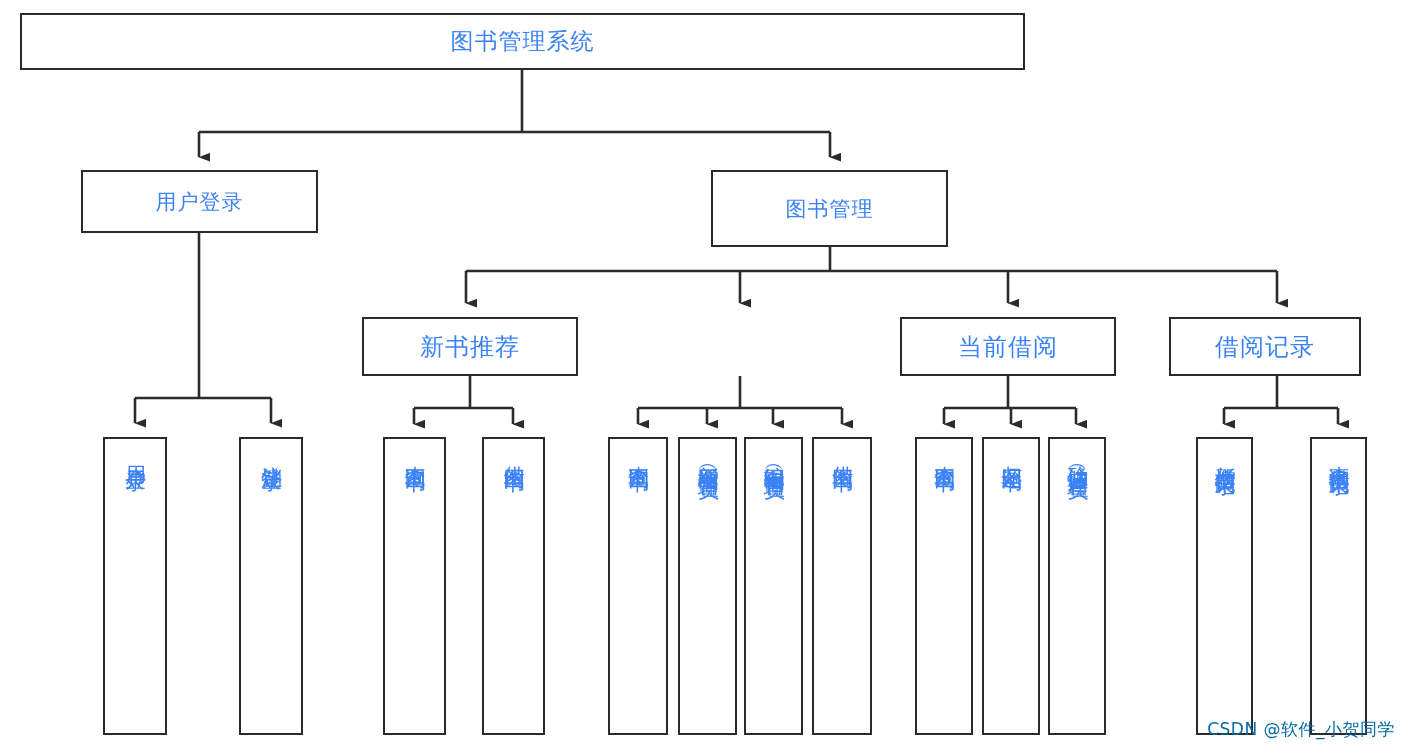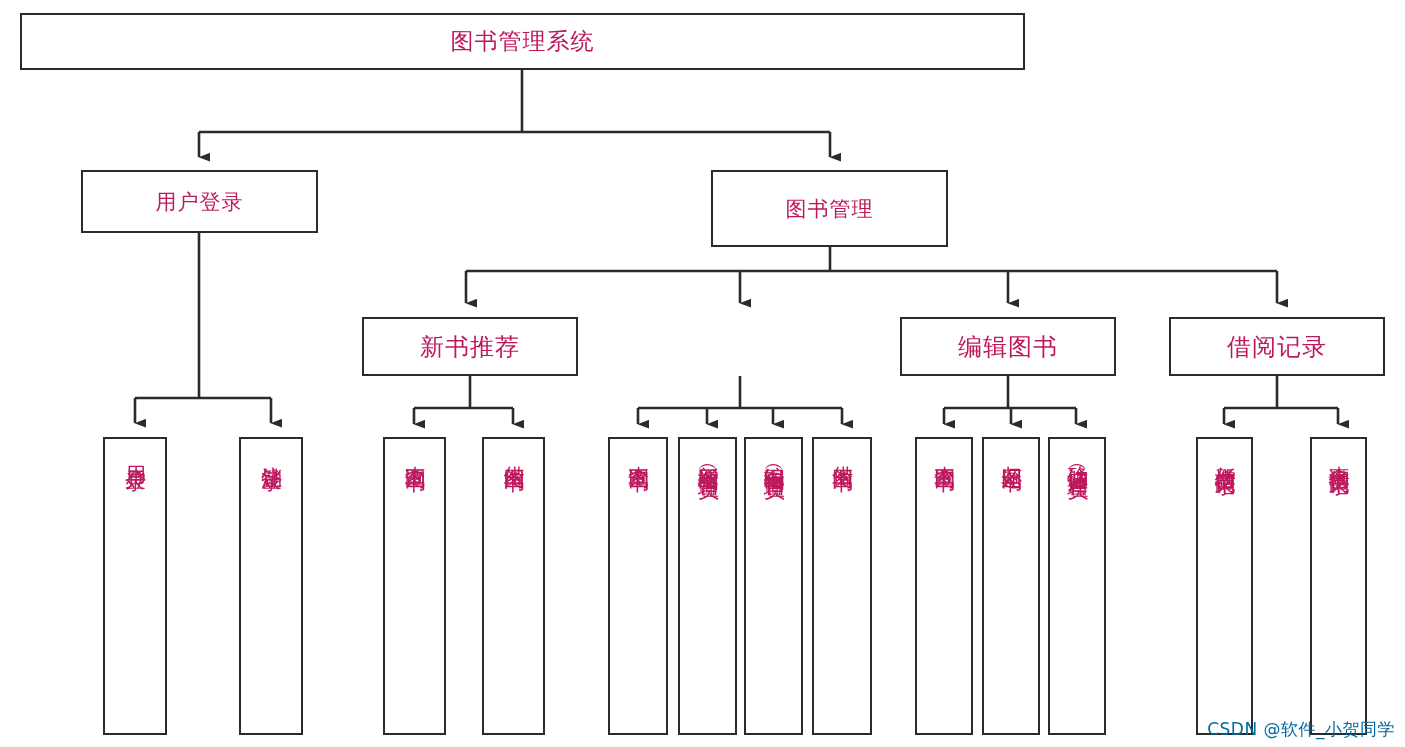"图书管理系统" .node { color: #be185d -> #3b82f6 }
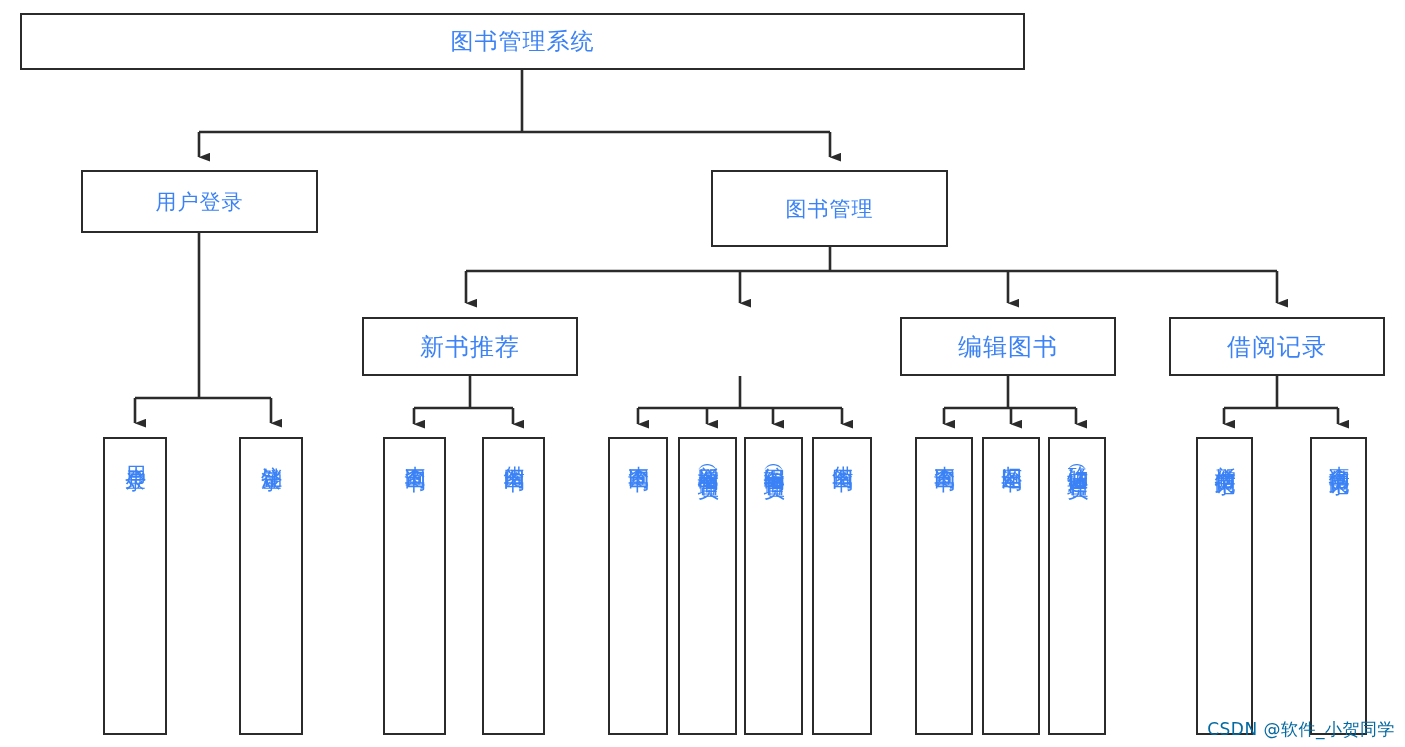"编辑图书" span { text: 编辑图书 -> 当前借阅 }
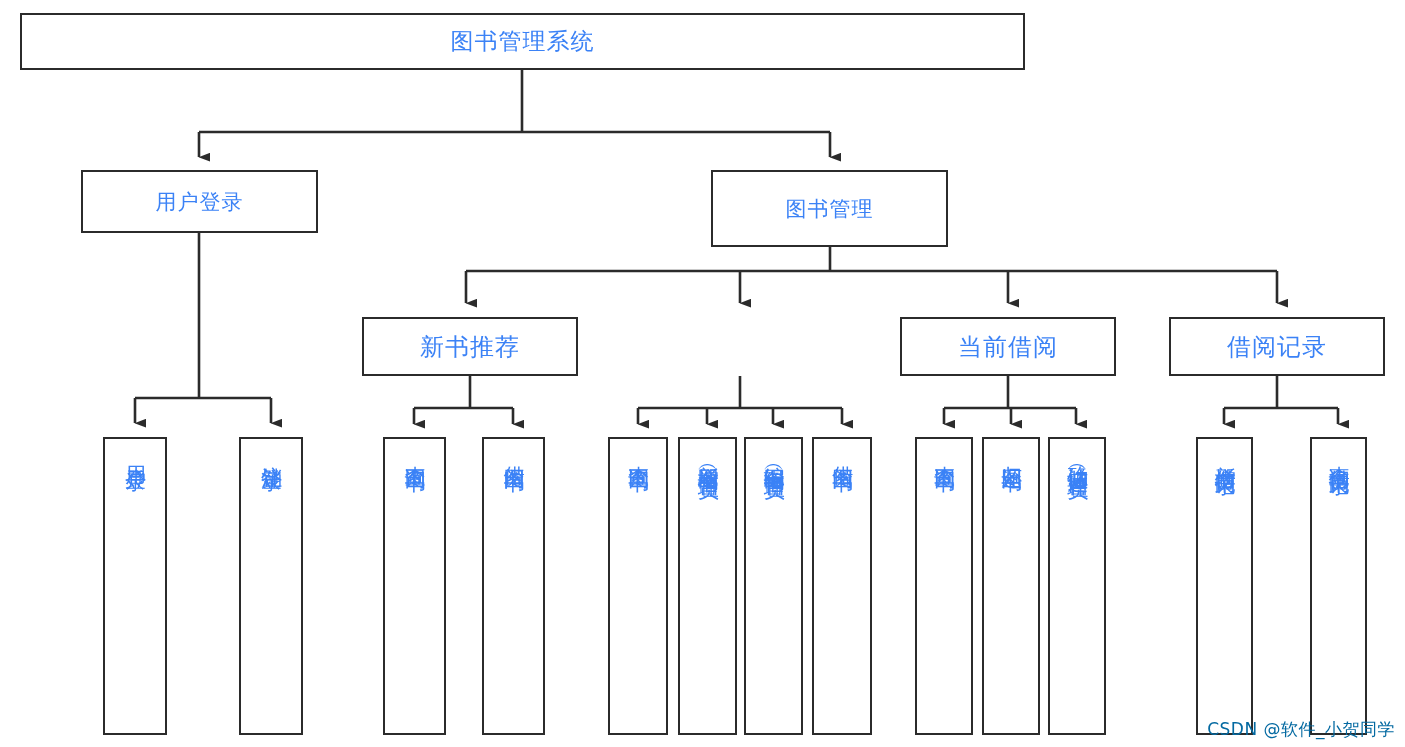"借阅记录" div.node { width: 216px -> 192px }
